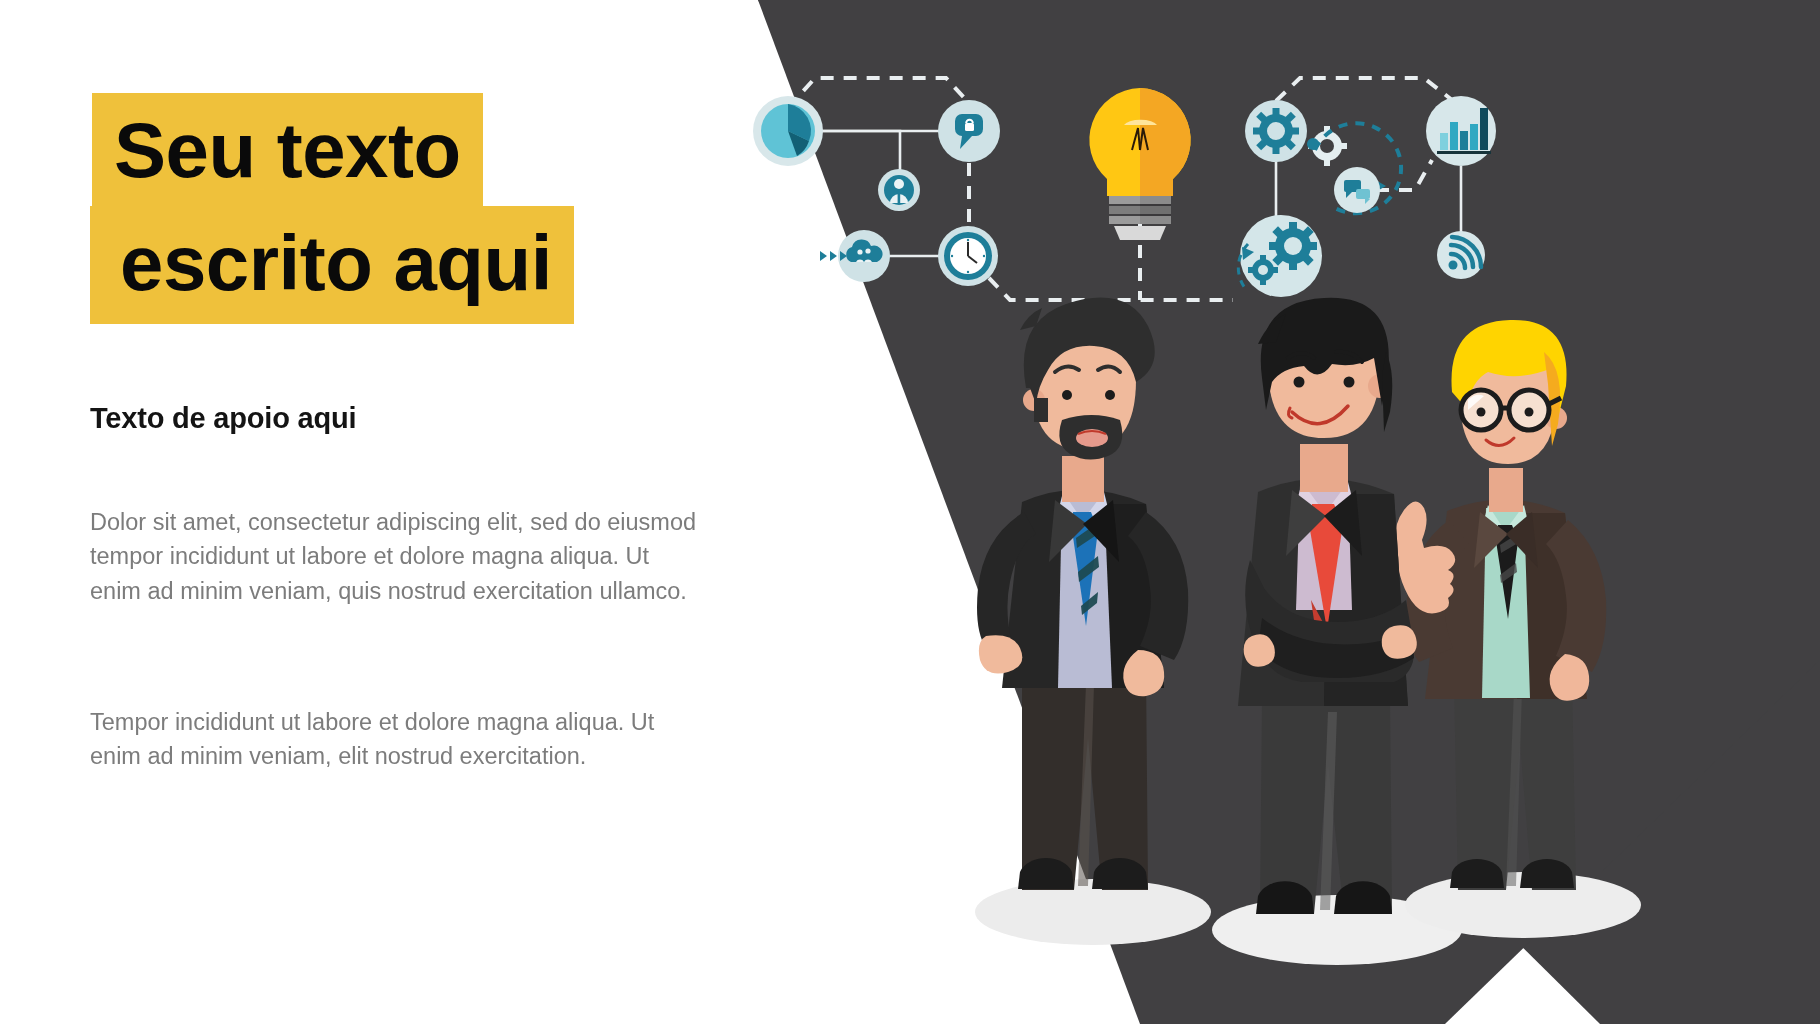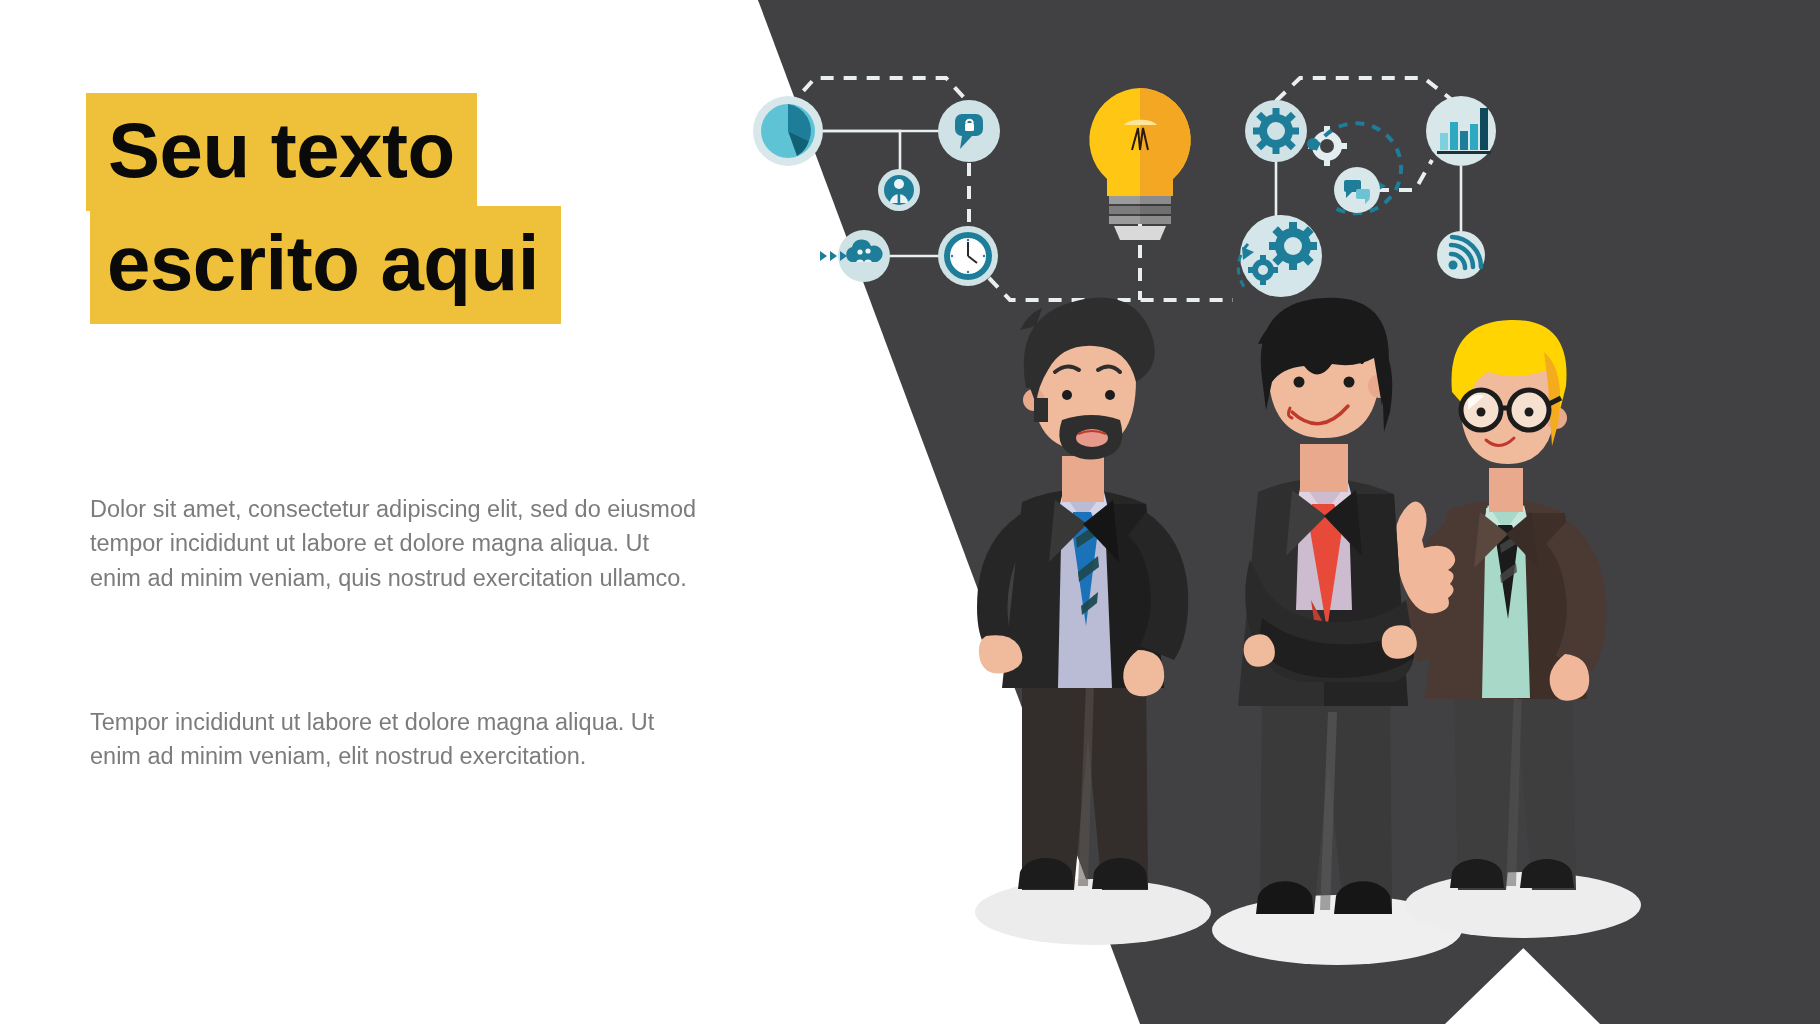"Seu texto" #title-line-1 { left: 86px -> 92px }
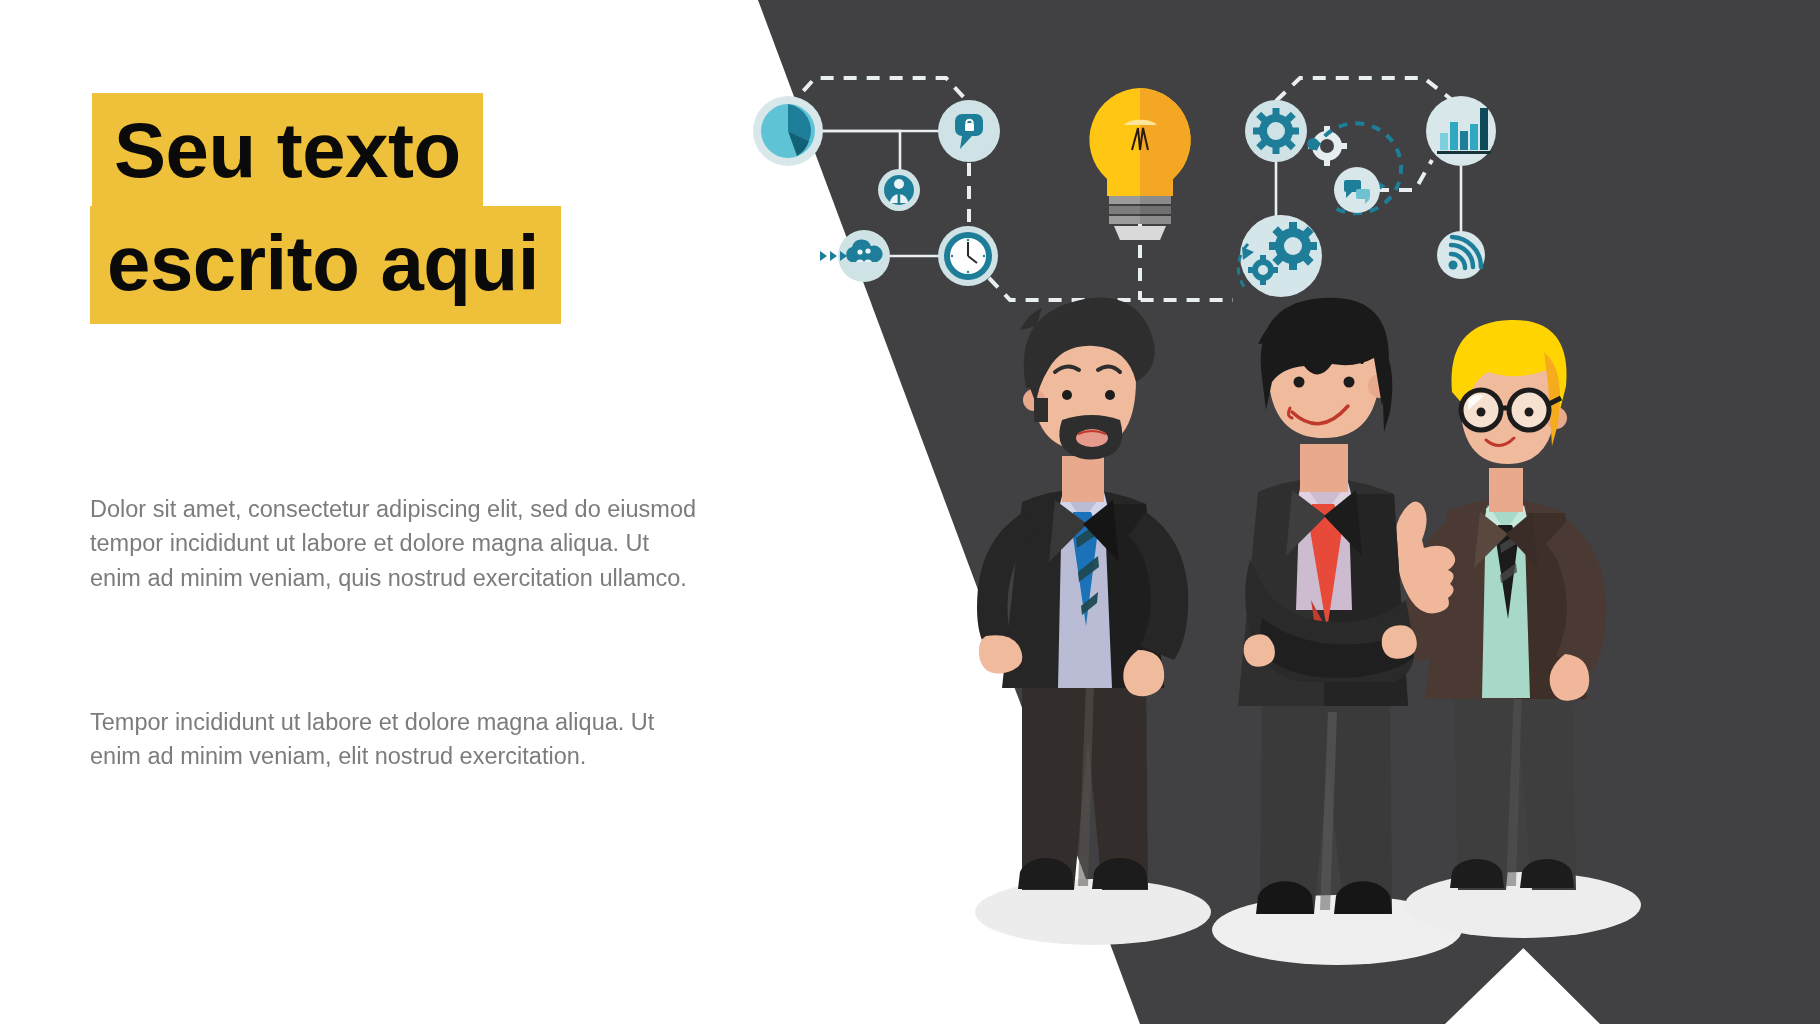"escrito aqui" #title-line-2 { padding: 18px 22px 22px 17px -> 18px 22px 22px 30px }
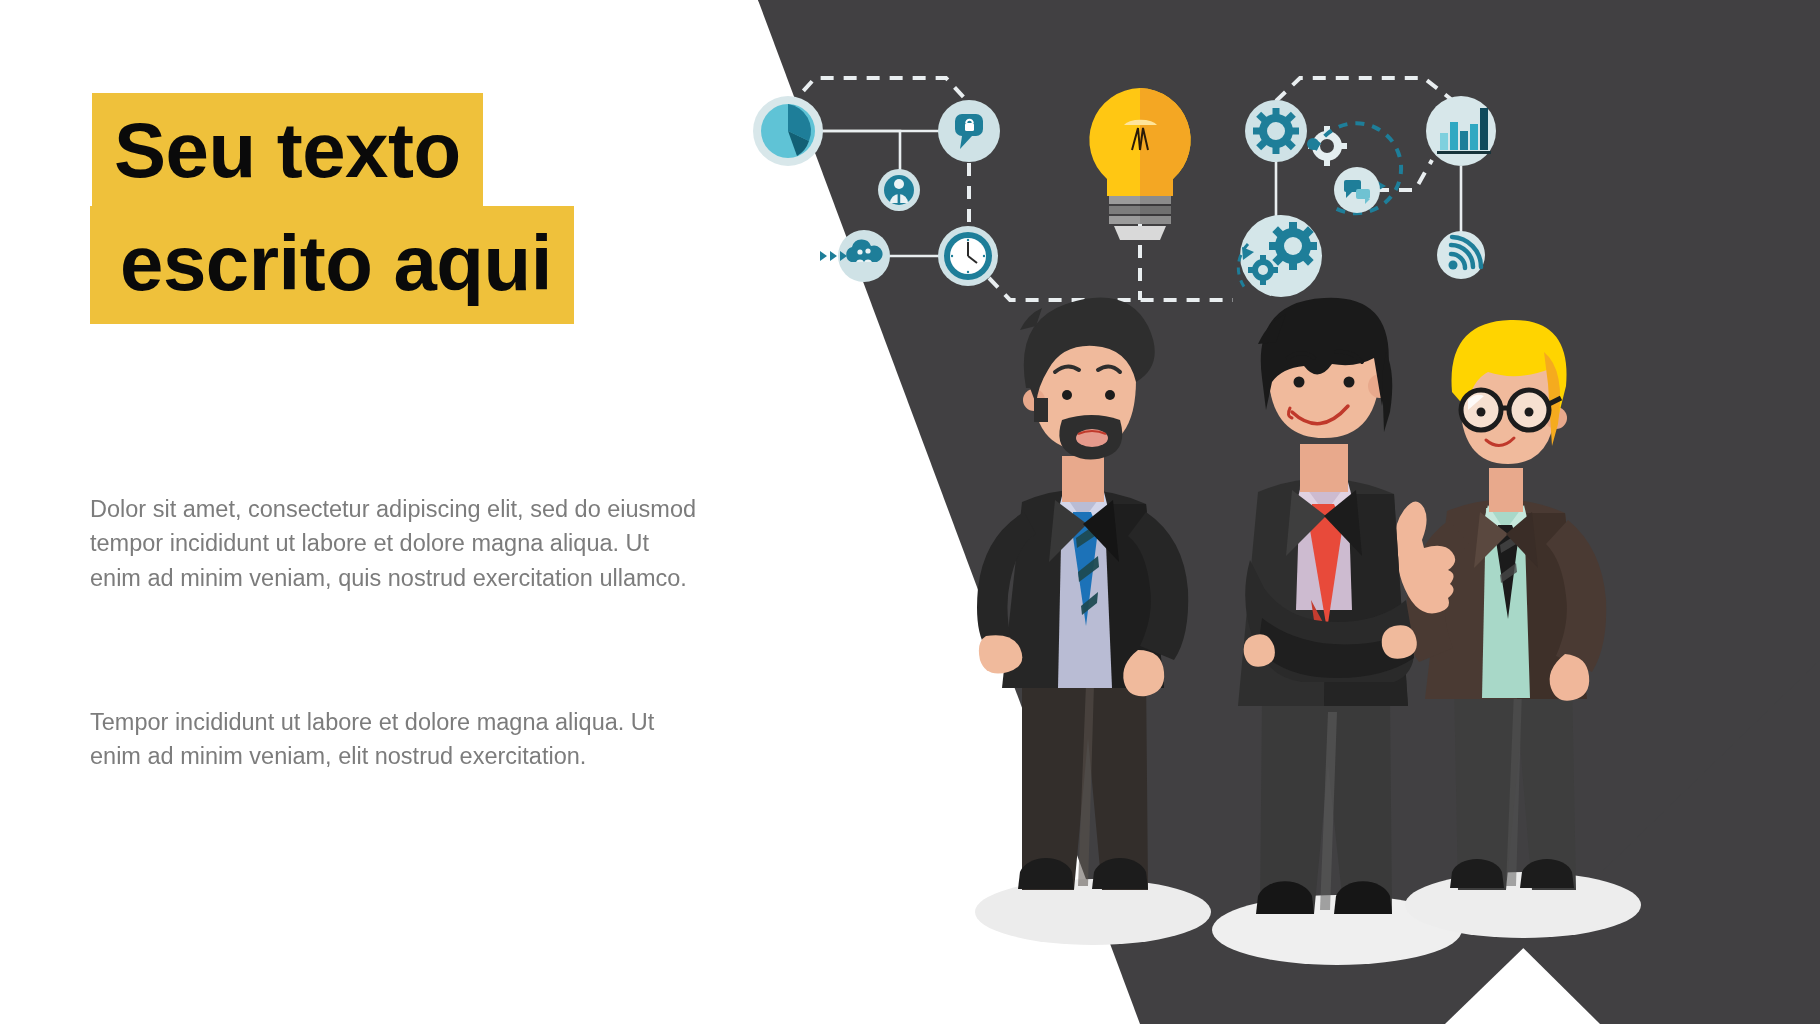"Texto de apoio aqui" div { html: none -> <div>Texto de apoio aqui</div> }
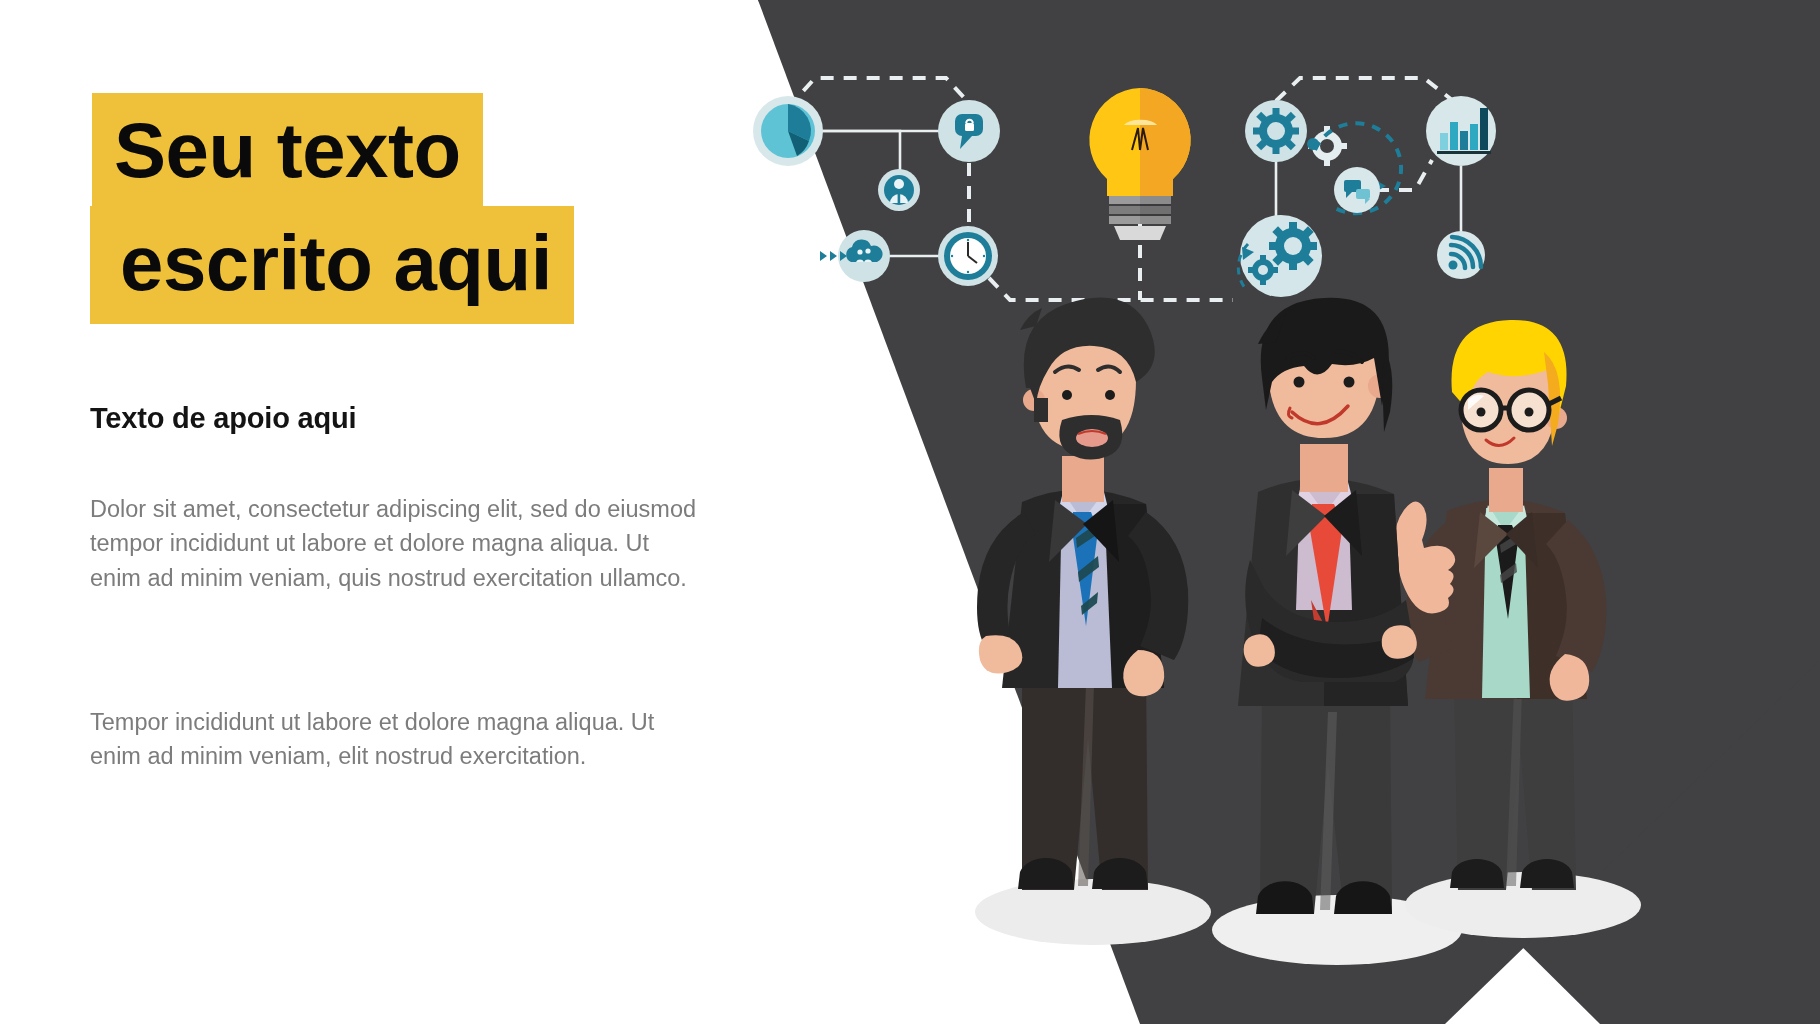"Dolor sit amet, consectetur adipiscing" #body-par-1 { top: 492px -> 505px }
